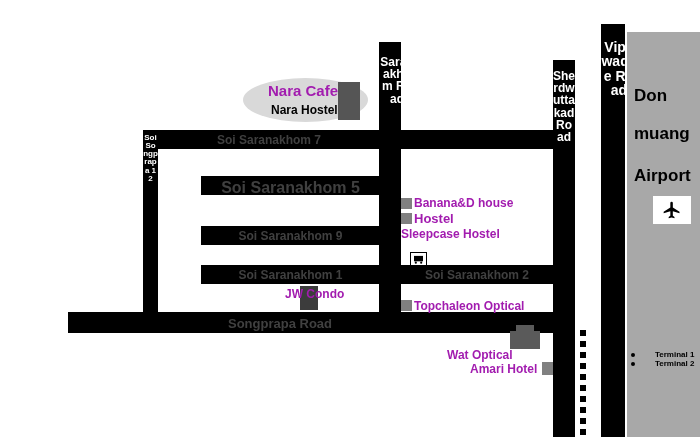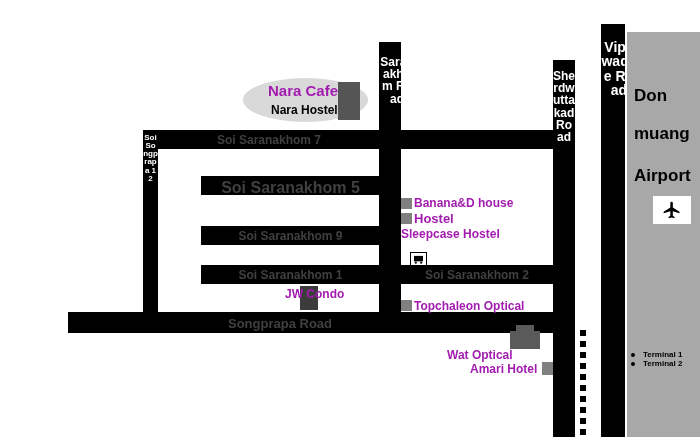"Terminal 1" .terminal-row { gap: 8px -> 20px }
